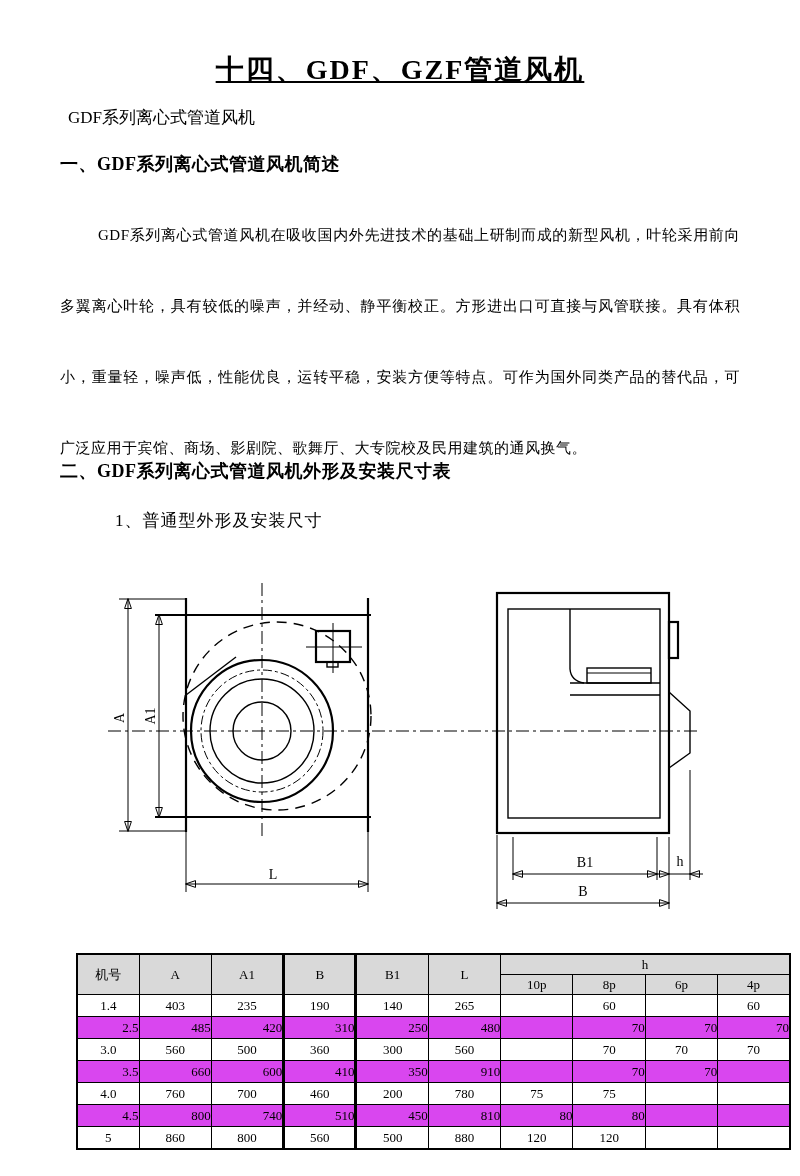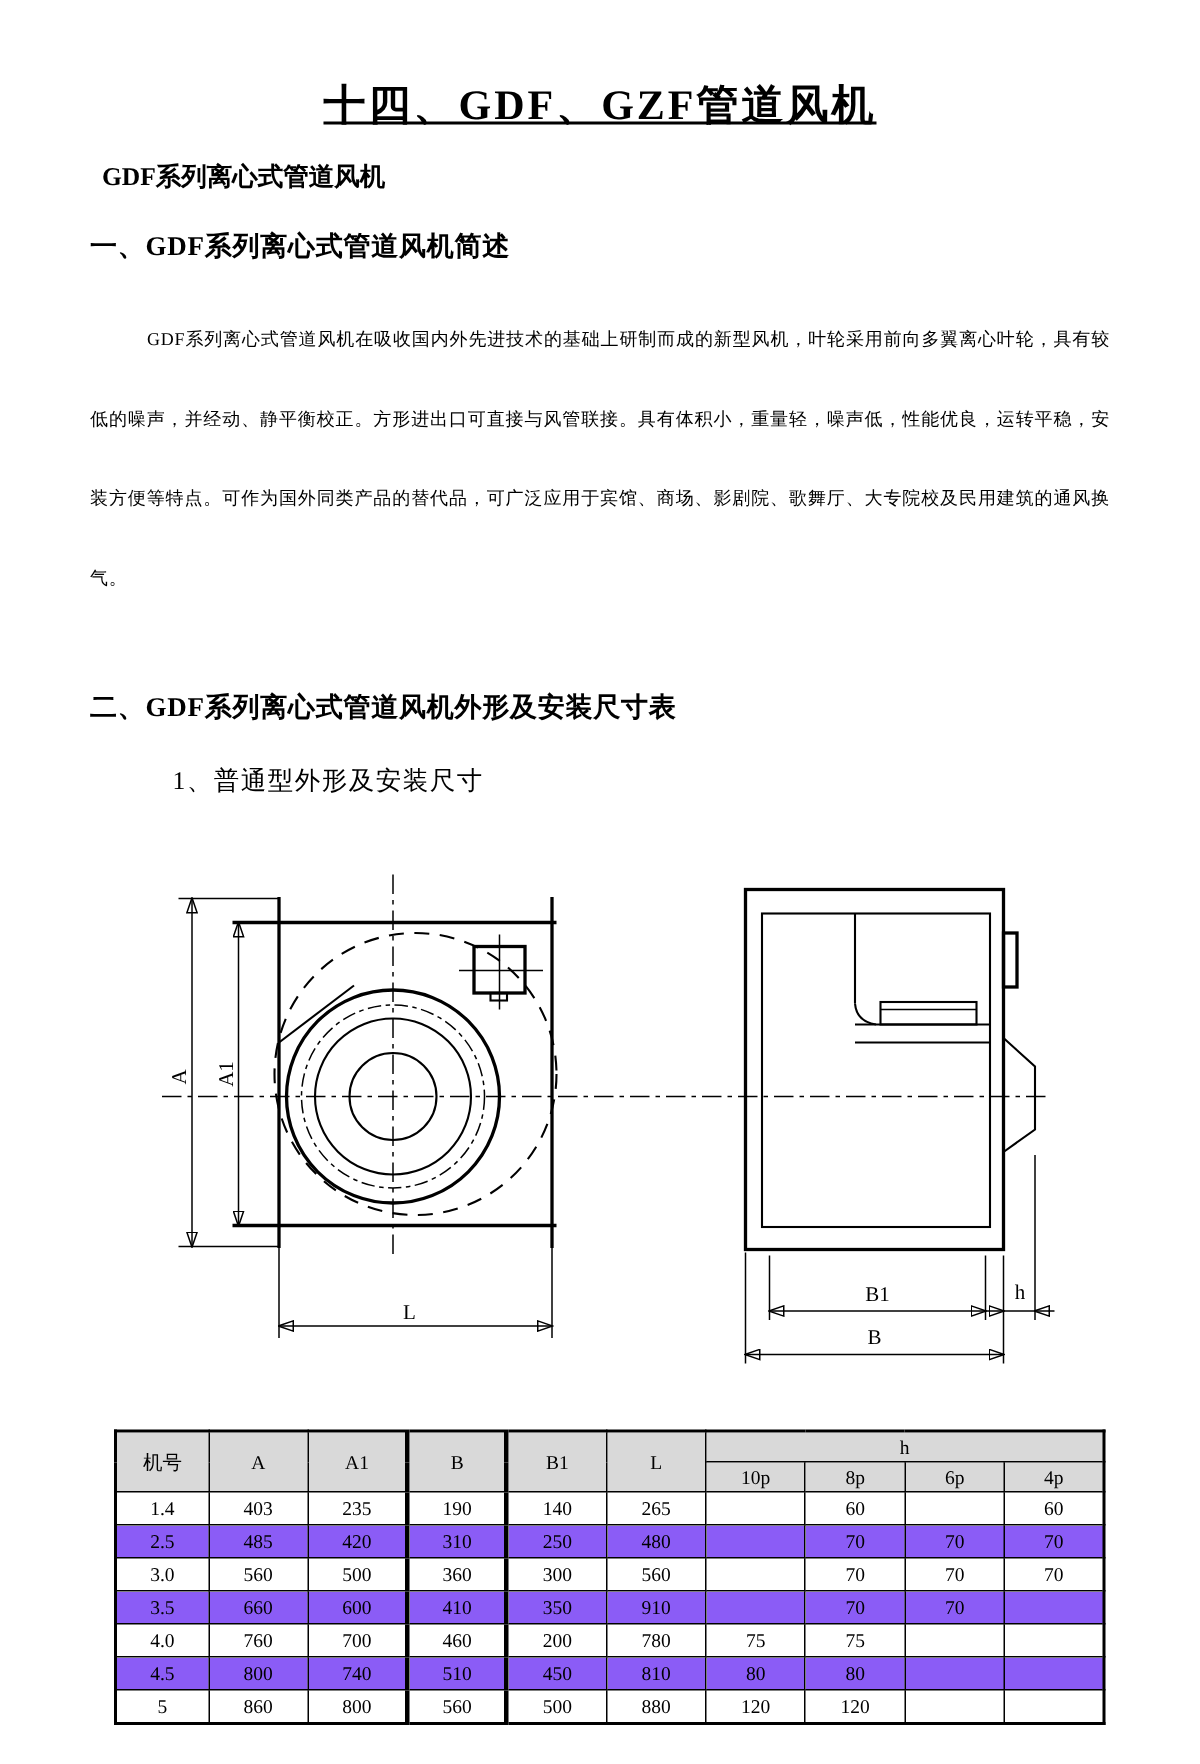"GDF系列离心式管道风机" .subtitle { font-weight: bold -> normal }
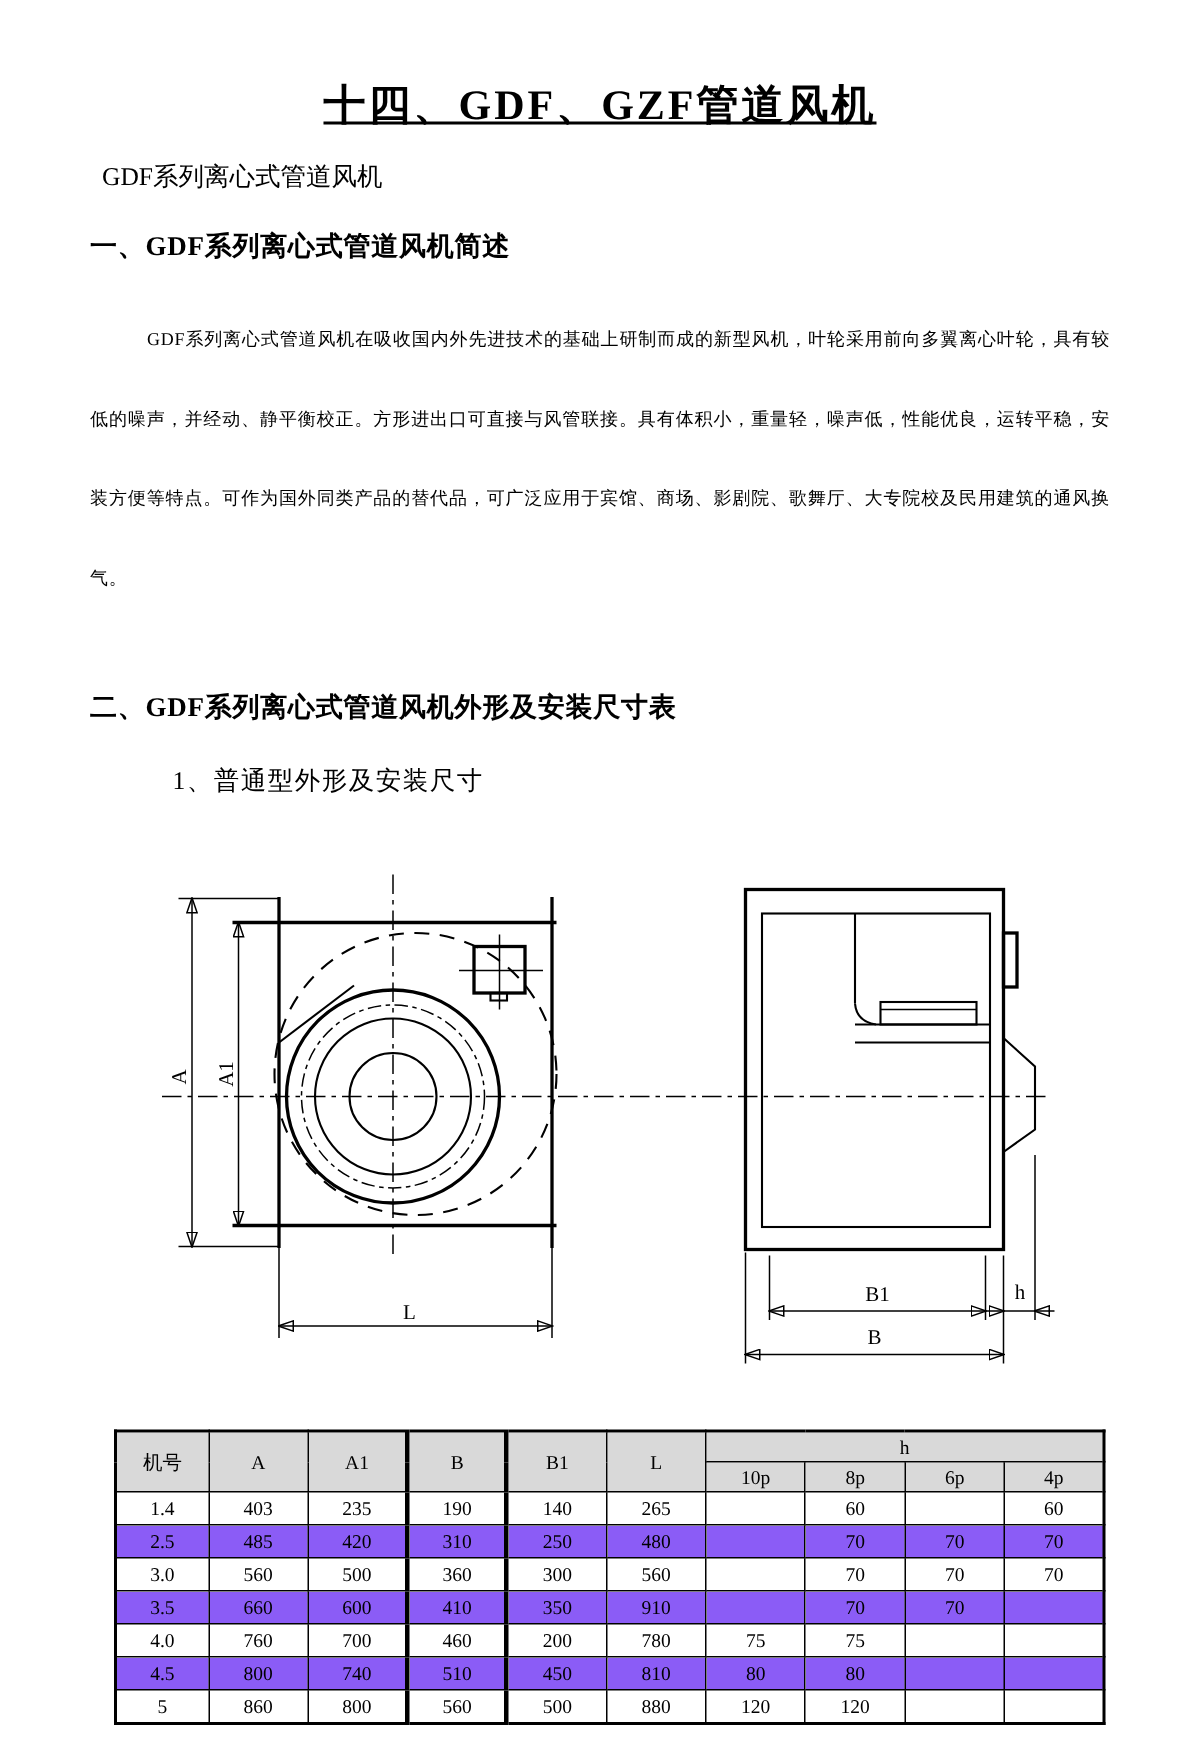"GDF系列离心式管道风机在吸收国内外先进技术的基础上研制而成的新型风机，叶轮采用" .para { font-size: 12px -> 15px; line-height: 53px -> 71px }
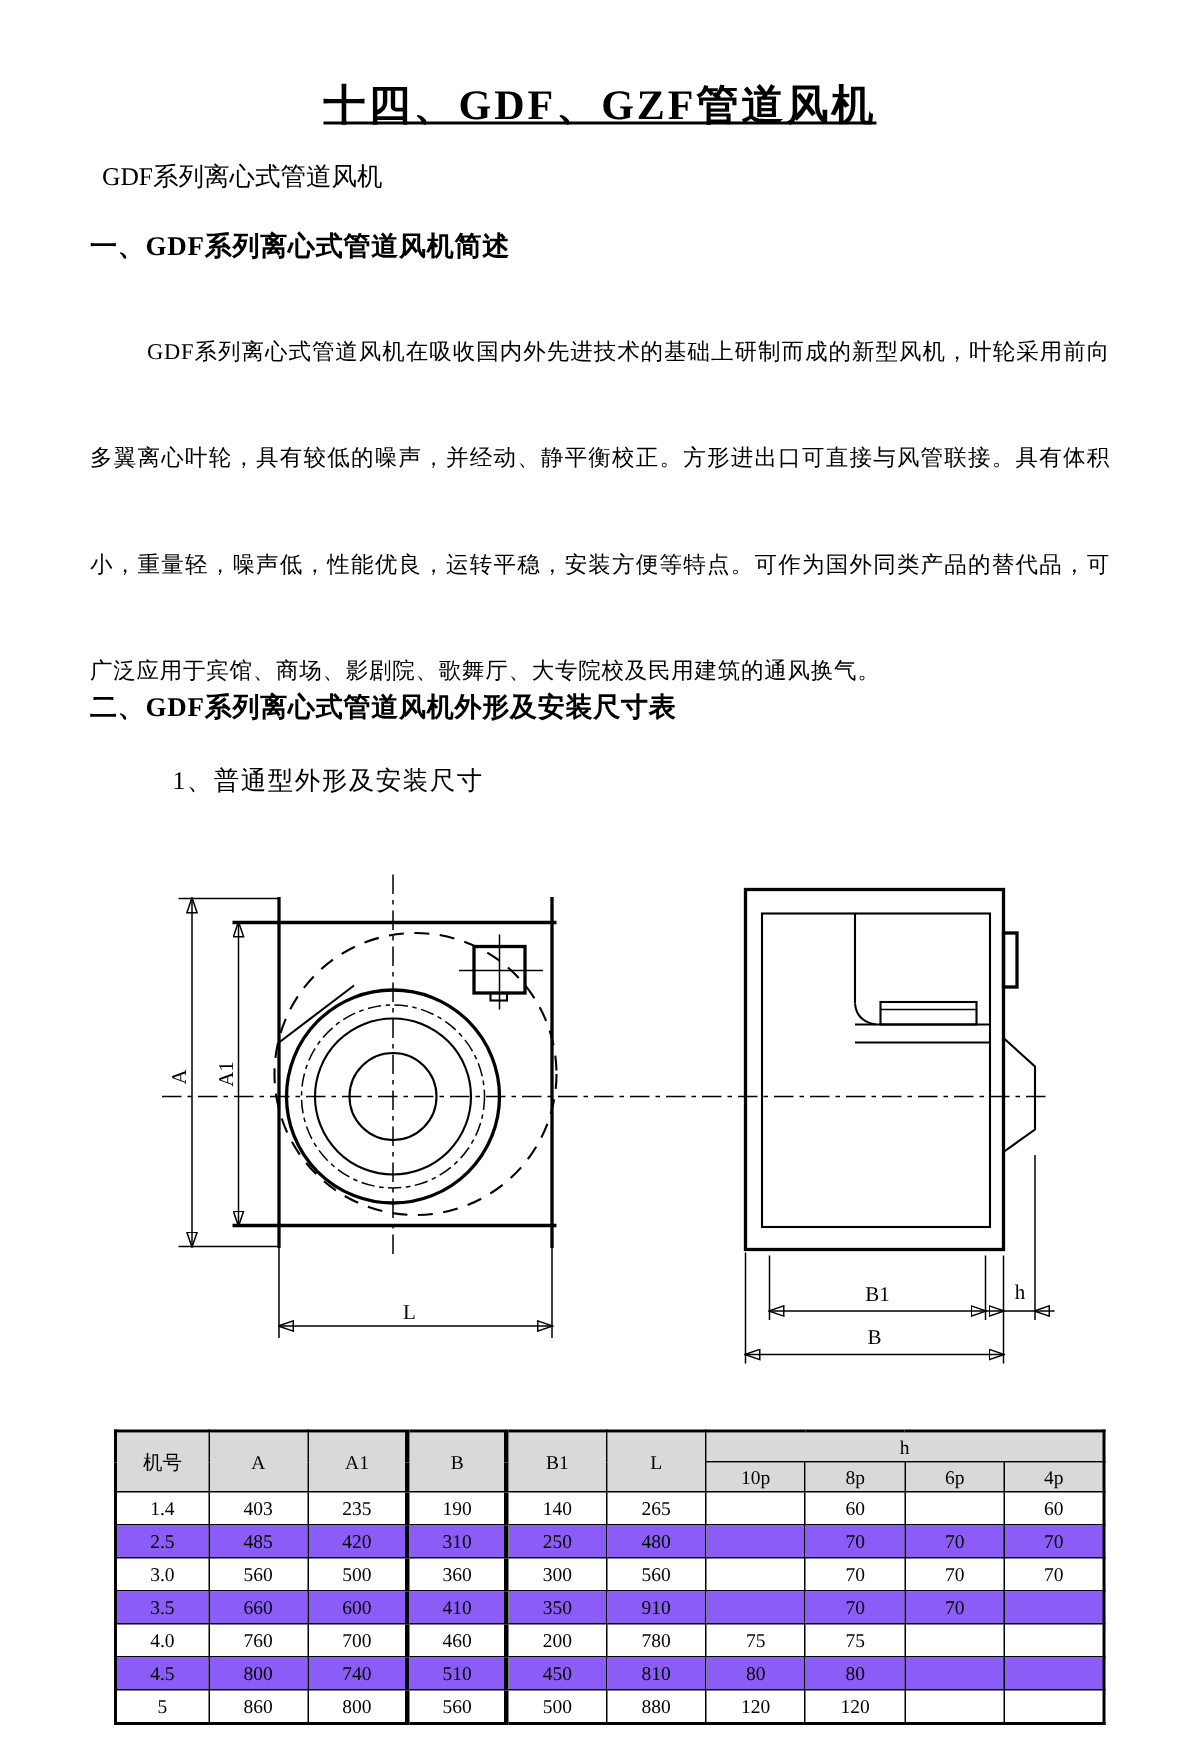"机号" table.dim { width: 661px -> 715px }
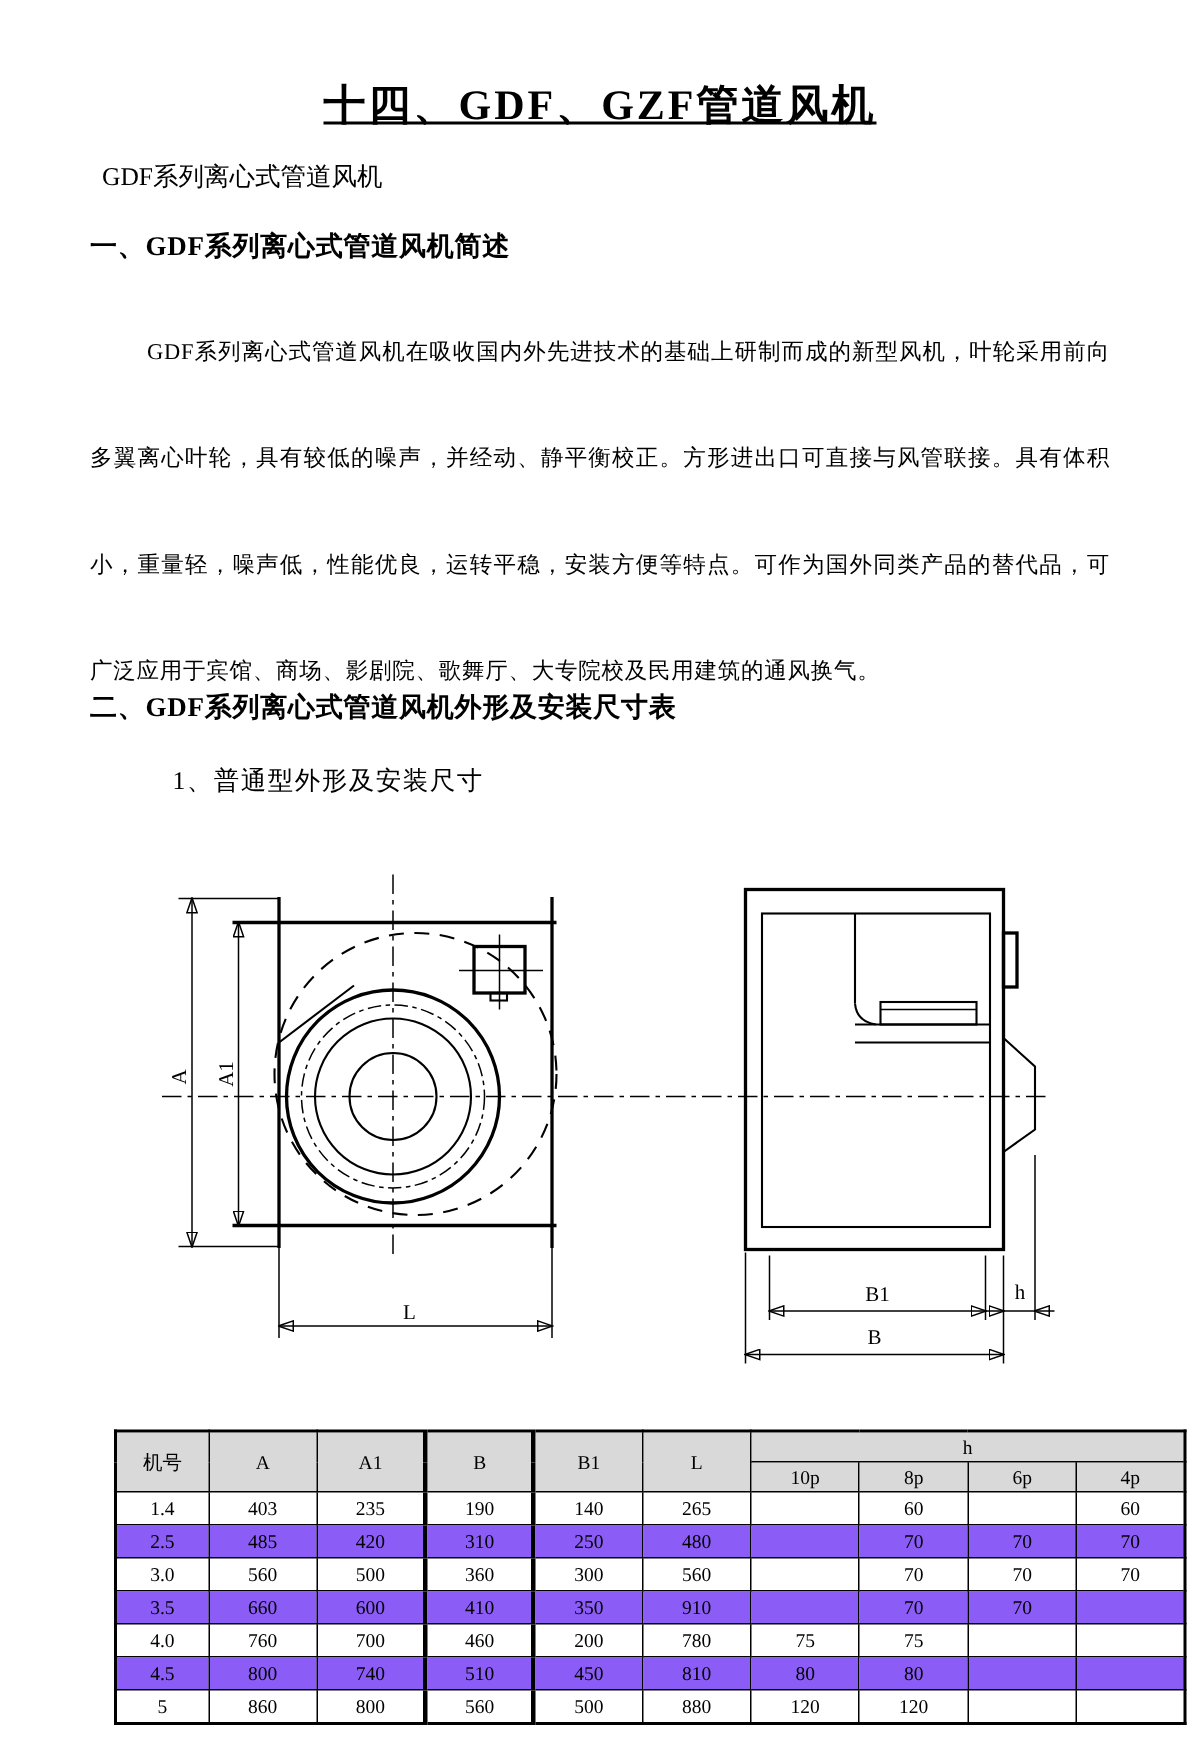"2.5" table.dim tbody tr.shade td { background: #8b5cf6 -> #d946ef; text-align: none -> right }
